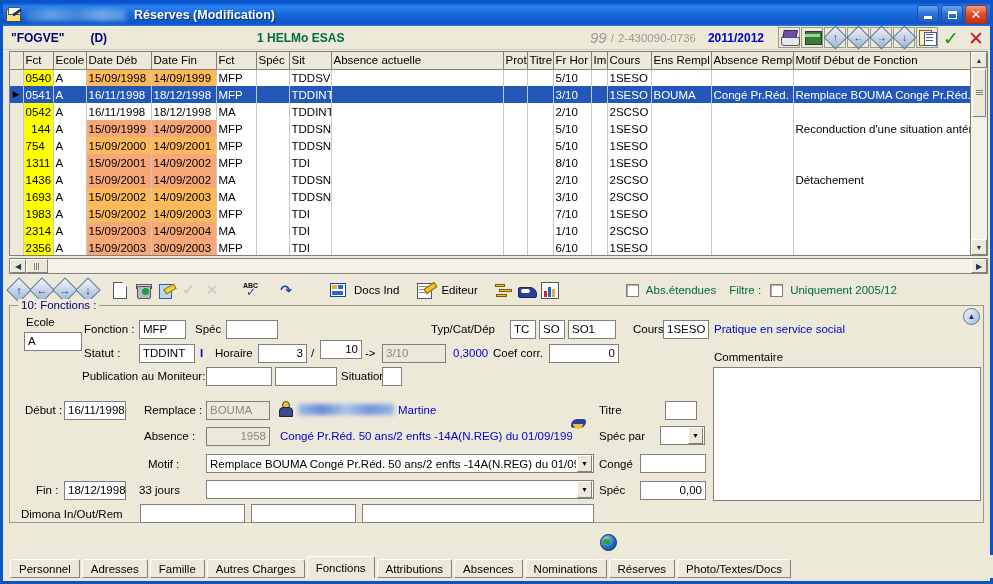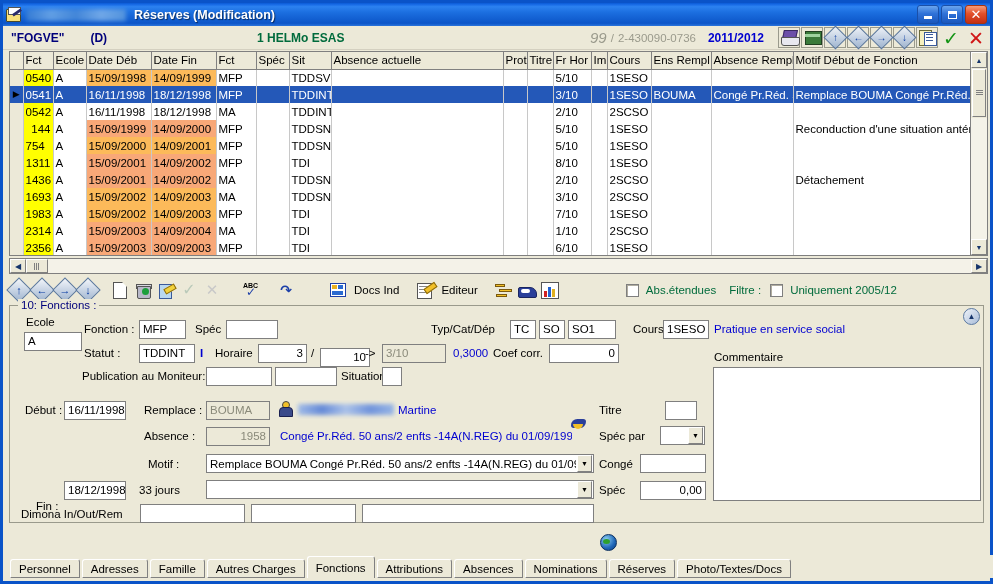"10" div.fld { top: 42px -> 34px; width: 50px -> 42px }
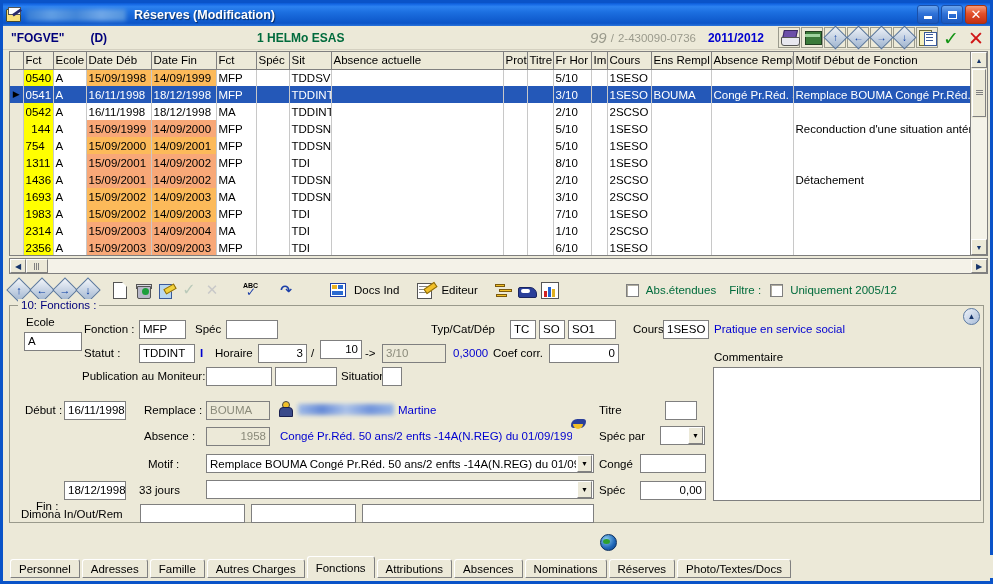"Fin :" span.lbl { top: 194px -> 178px }
